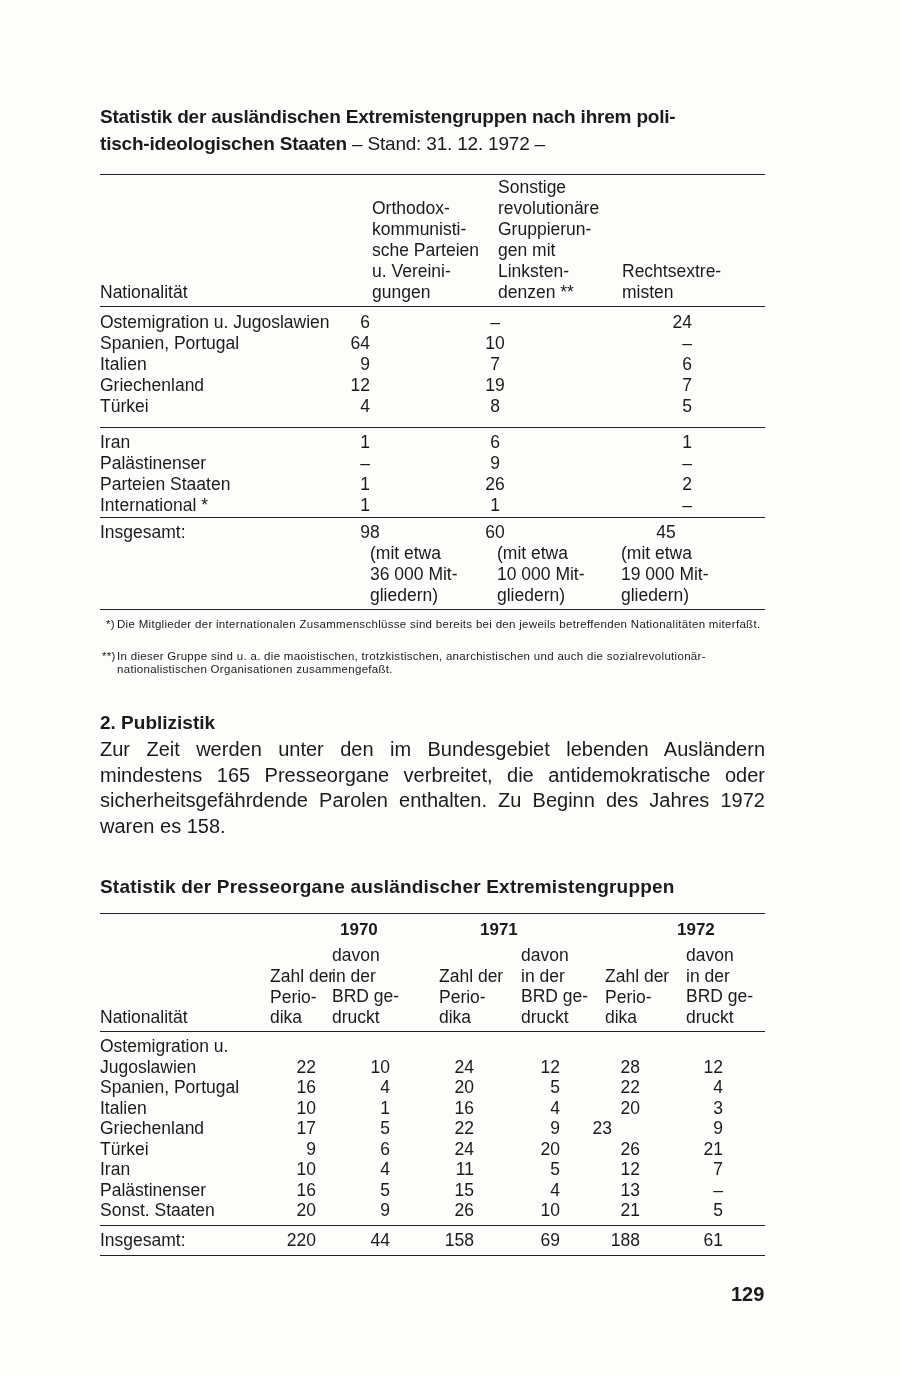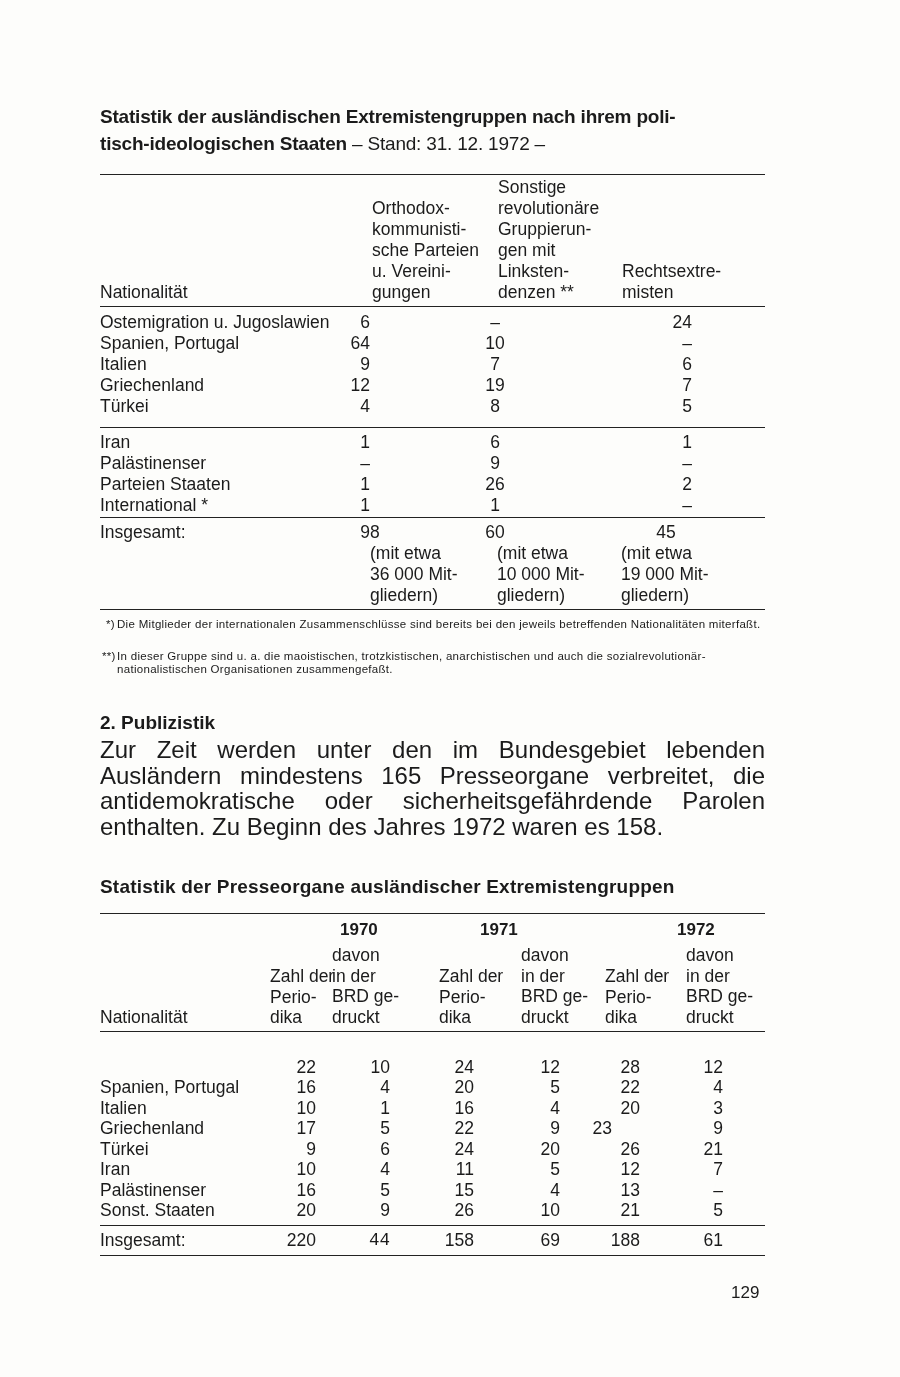"Zur Zeit werden unter den" .para { font-size: 24px -> 20px }
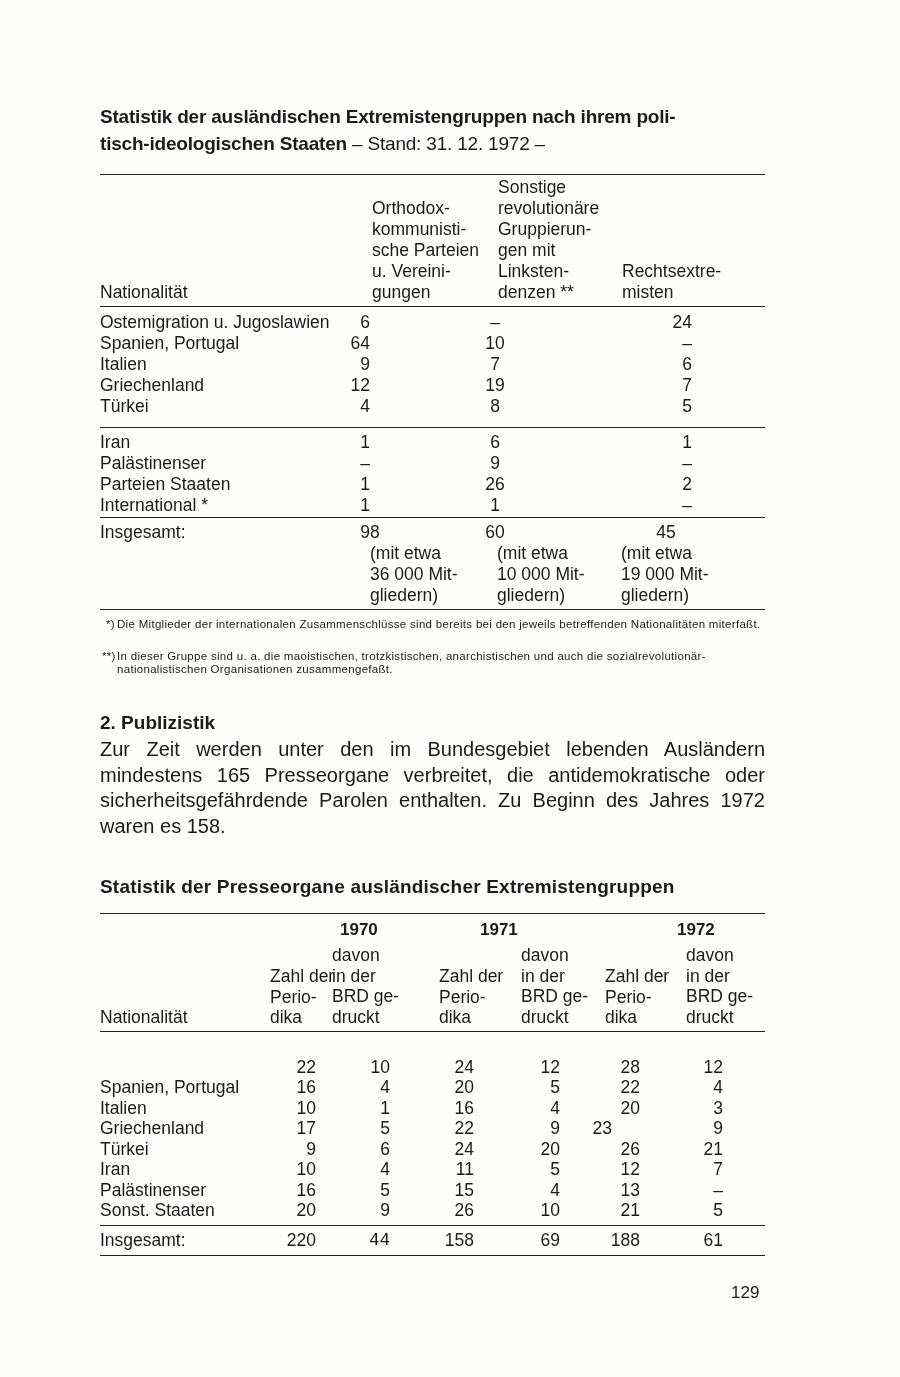"Ostemigration u." span.cell { html: none -> <span>Ostemigration u. Jugoslawien</span> }
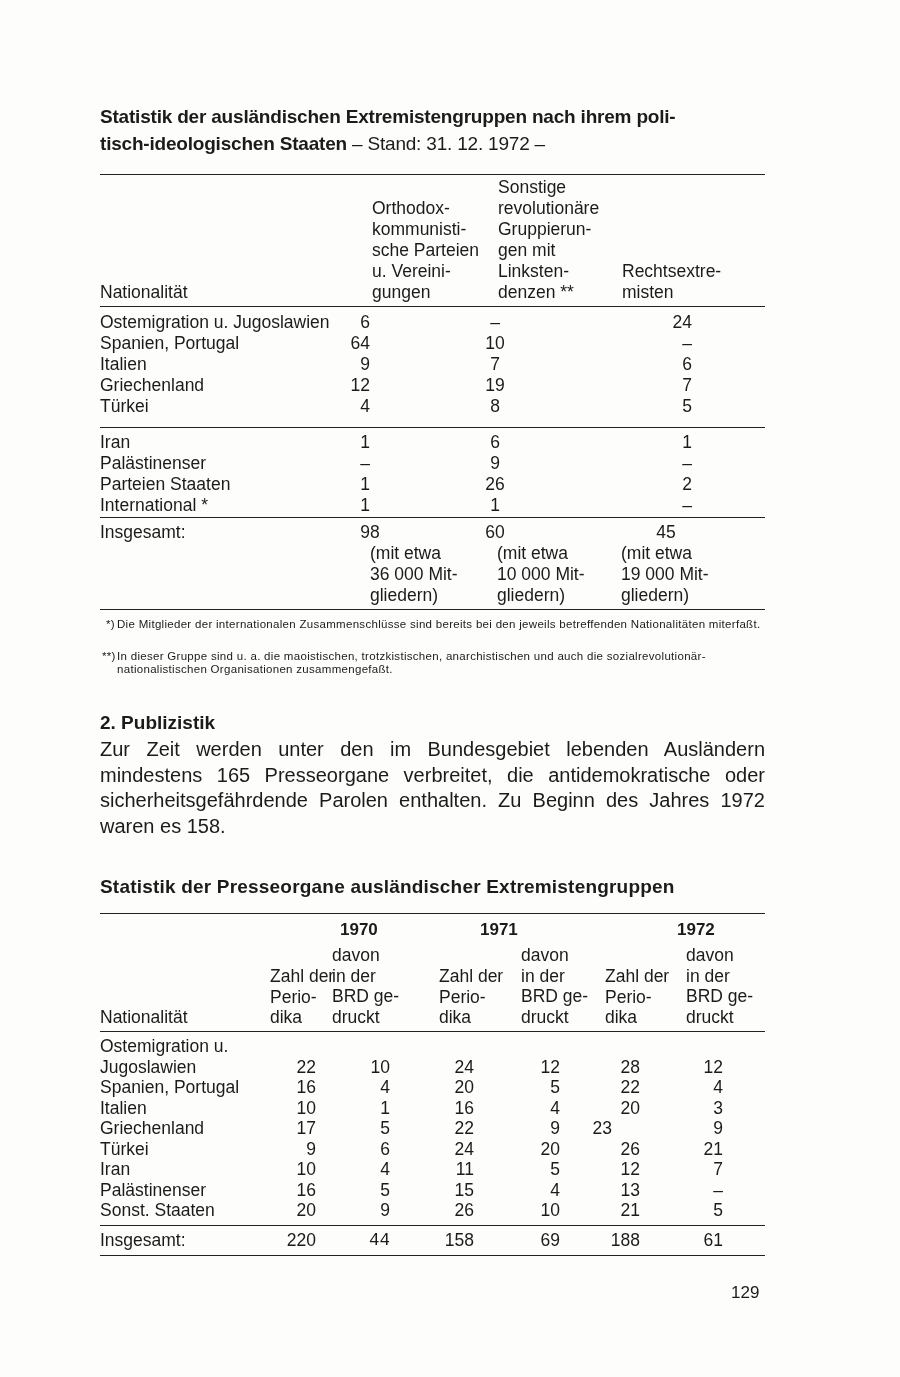"44" span.cell { font-family: Liberation Mono, monospace -> none }
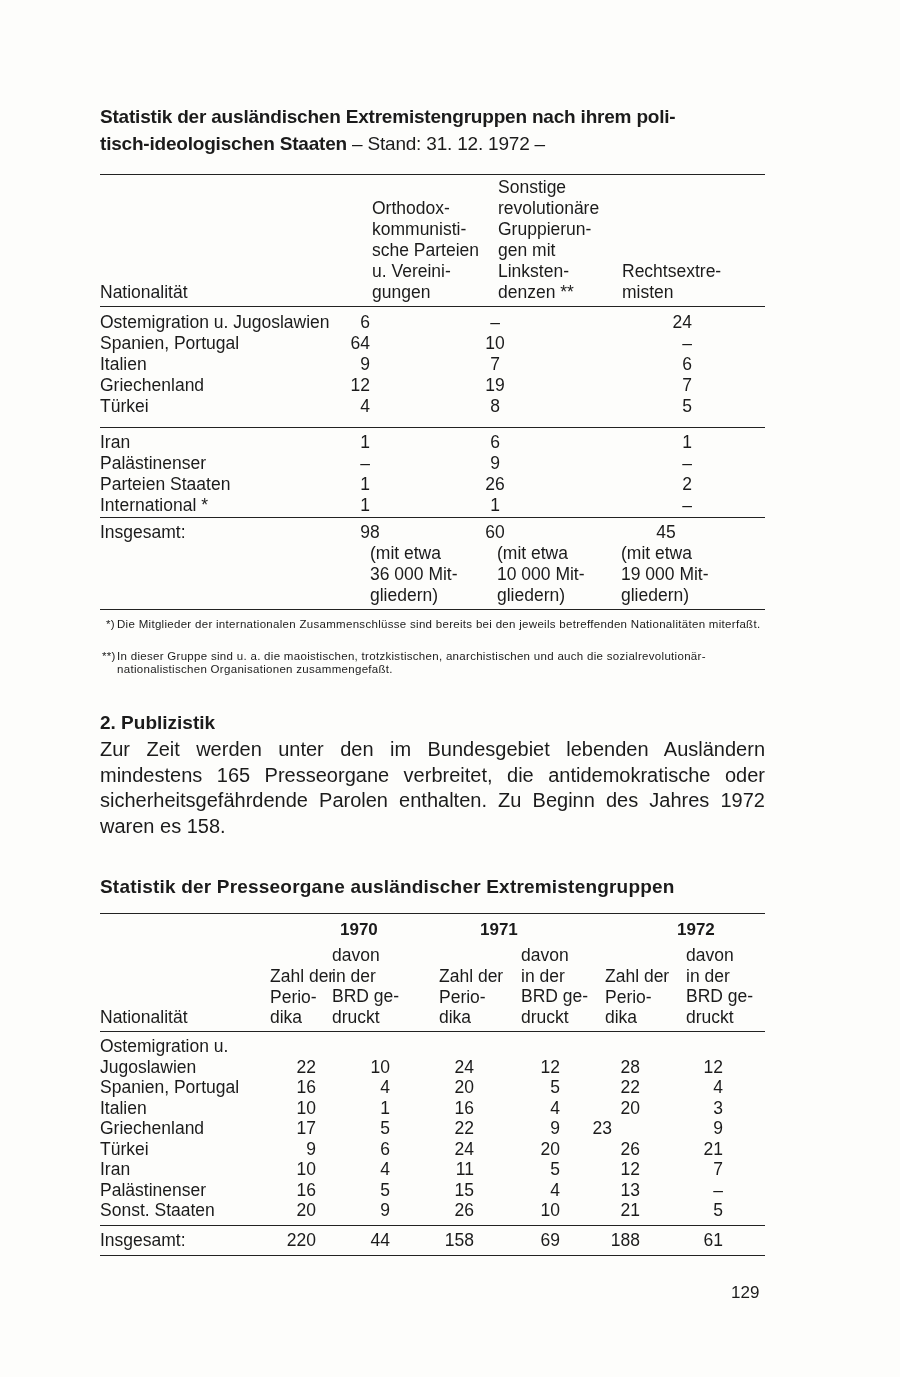"129" .pageno { font-size: 17px -> 20px; font-weight: normal -> bold }
